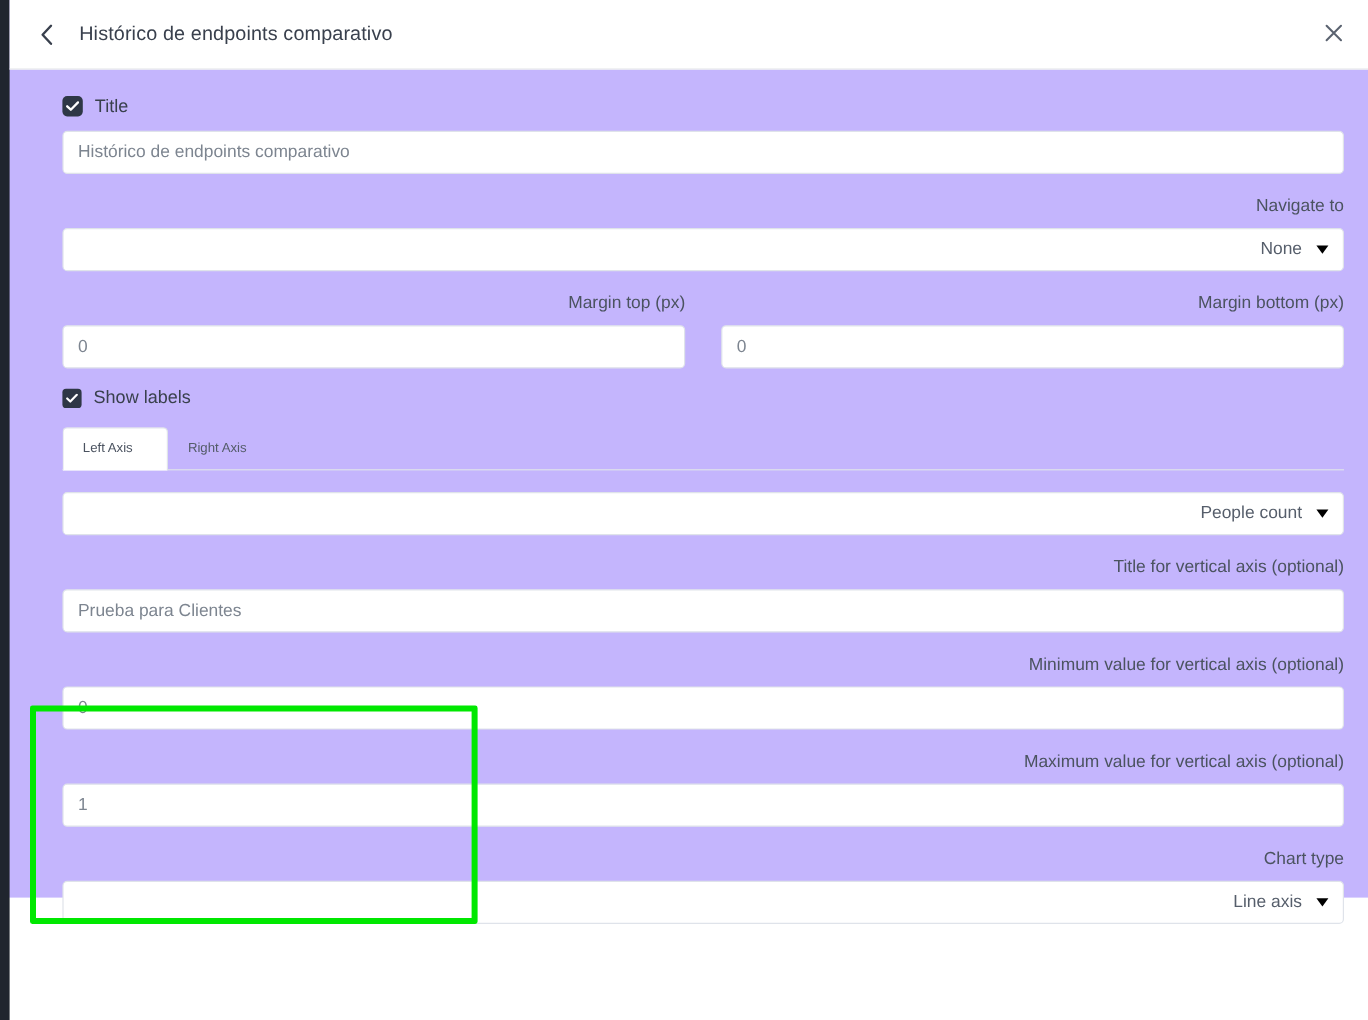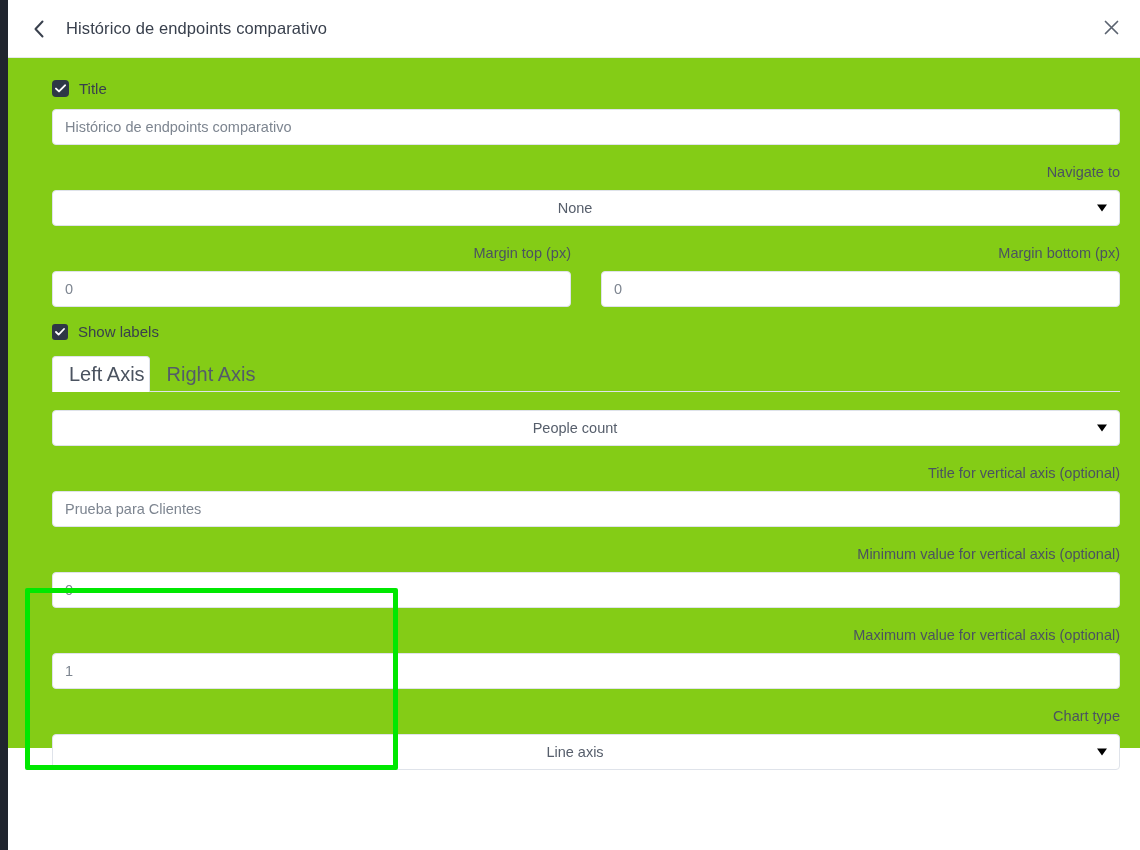"Histórico de endpoints comparativo" #root { background: #84cc16 -> #c4b5fd }
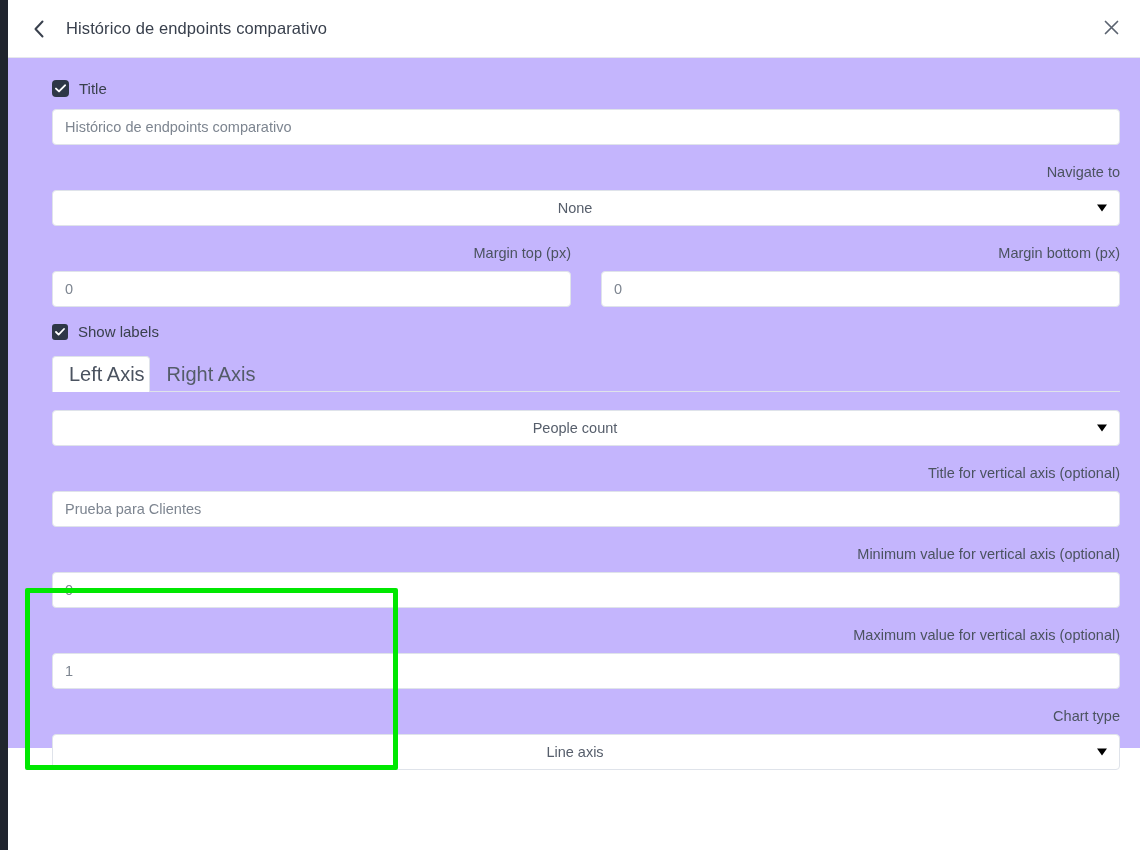"None" .select-box { justify-content: center -> flex-end }
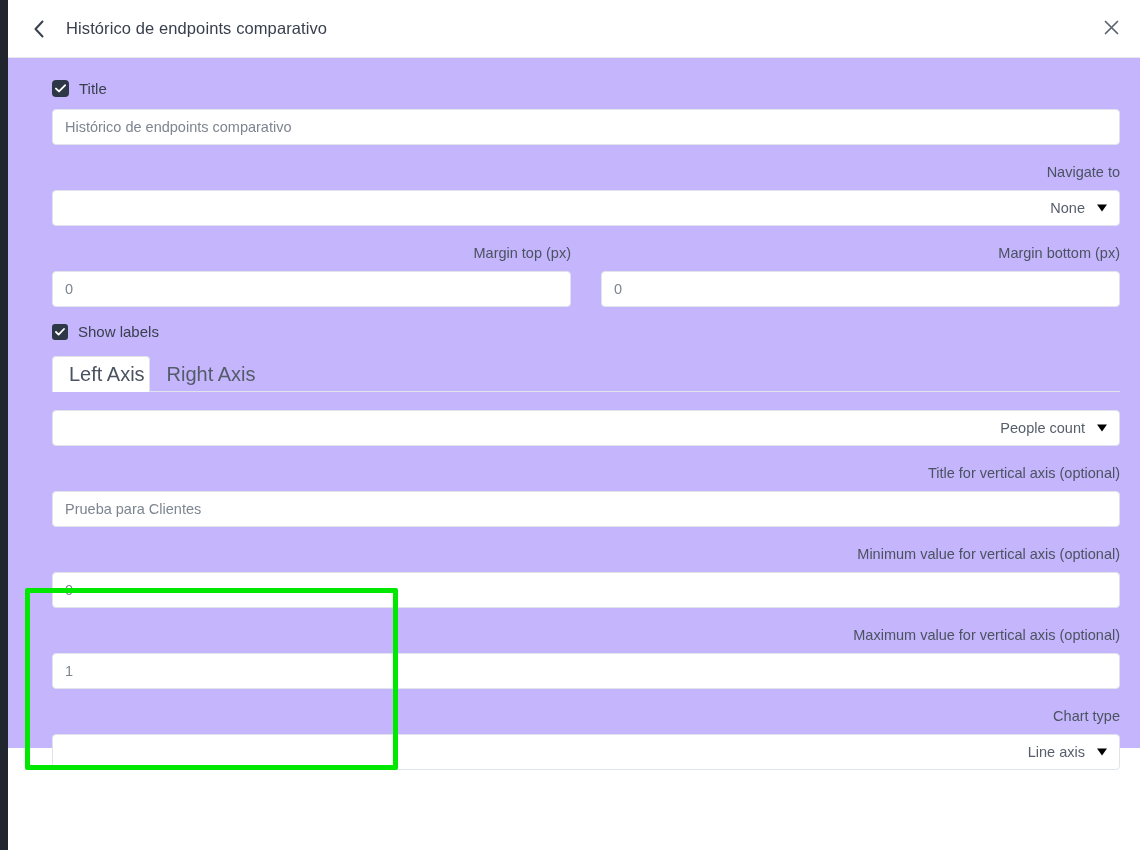"Left Axis" .tab { font-size: 20px -> 11px; padding: 8px 4px 9px 16px -> 8px 28px 9px 16px }
